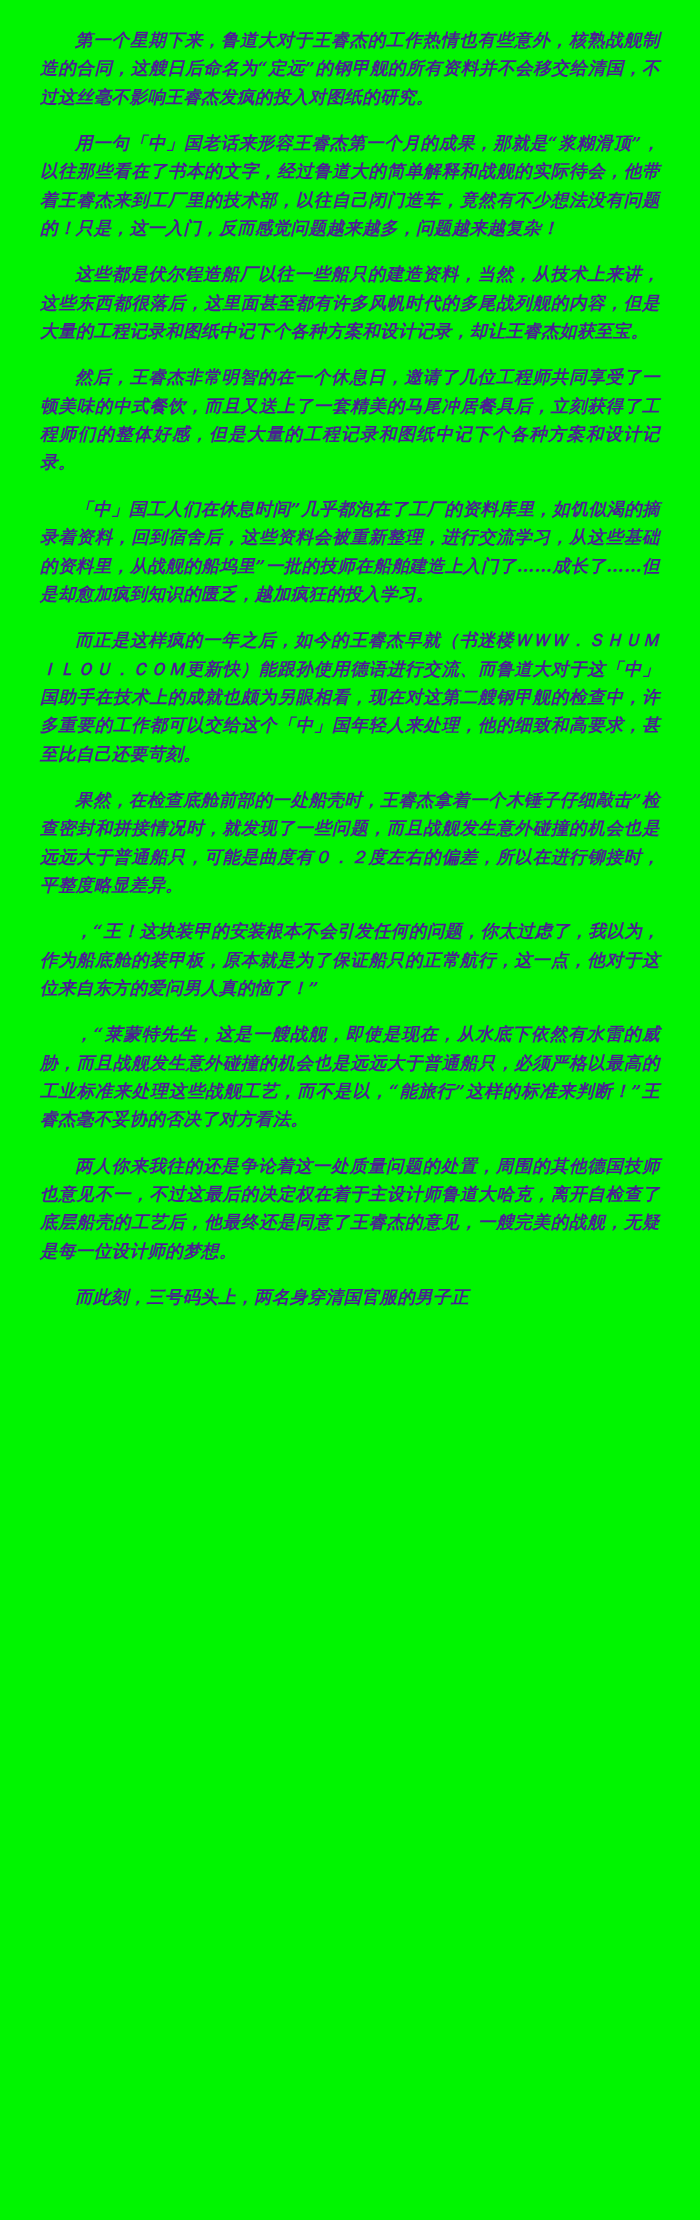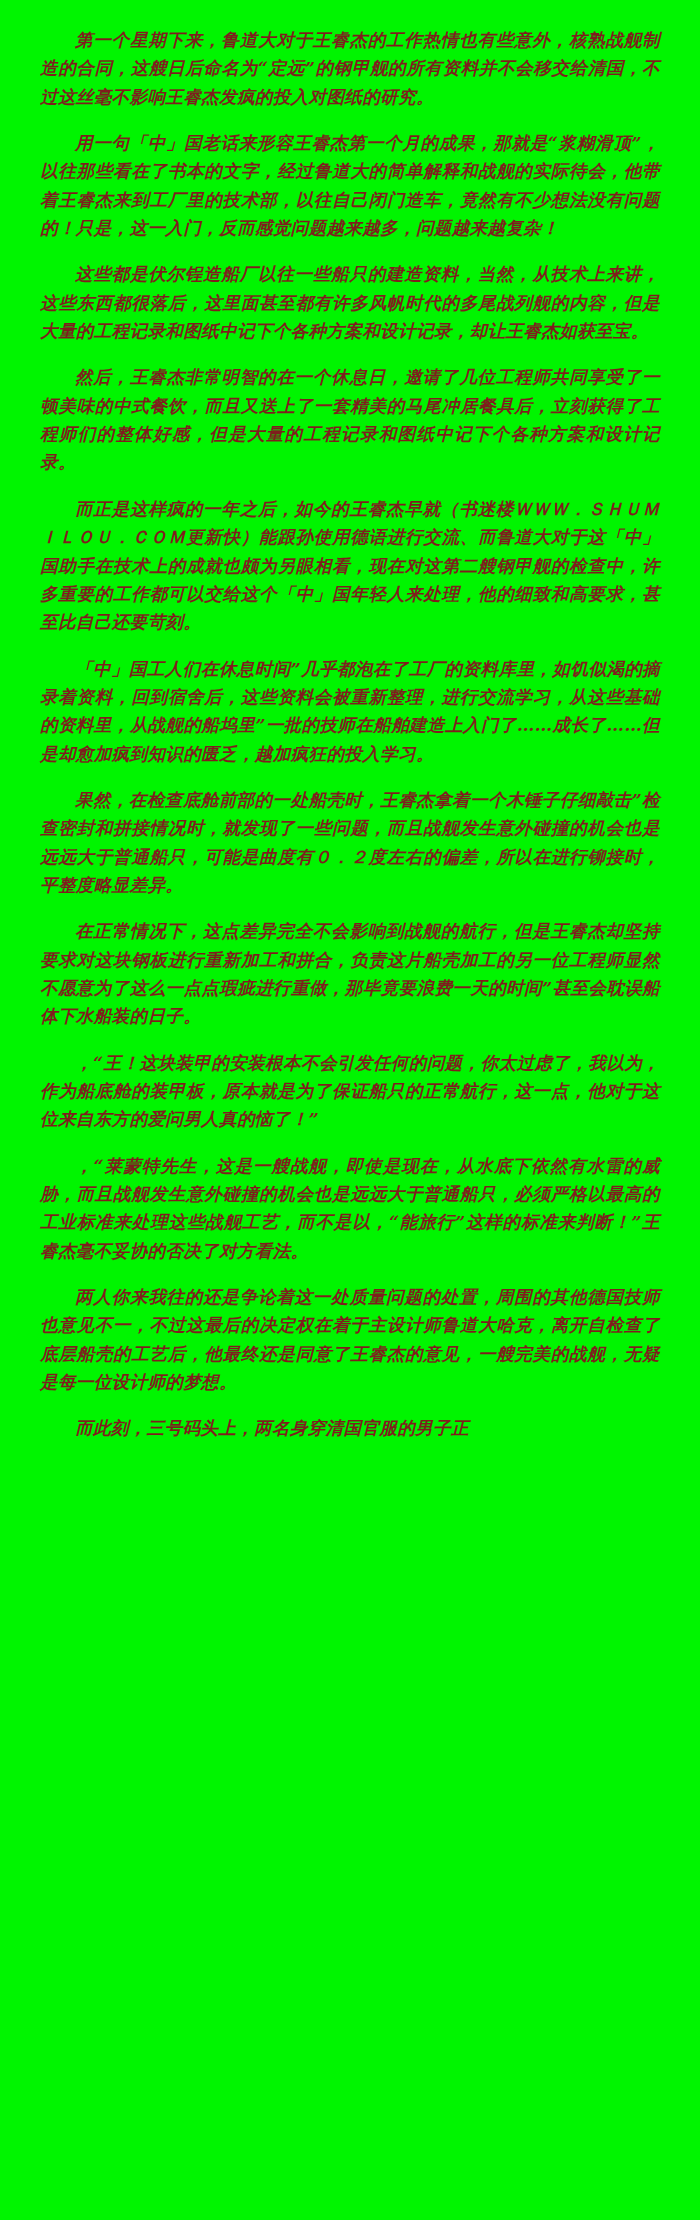"第一个星期下来，鲁道大对于王睿杰的工作热情也有些意外，核熟战舰制造的合同，这艘日" p.para { color: #7f1d1d -> #4c1d95 }
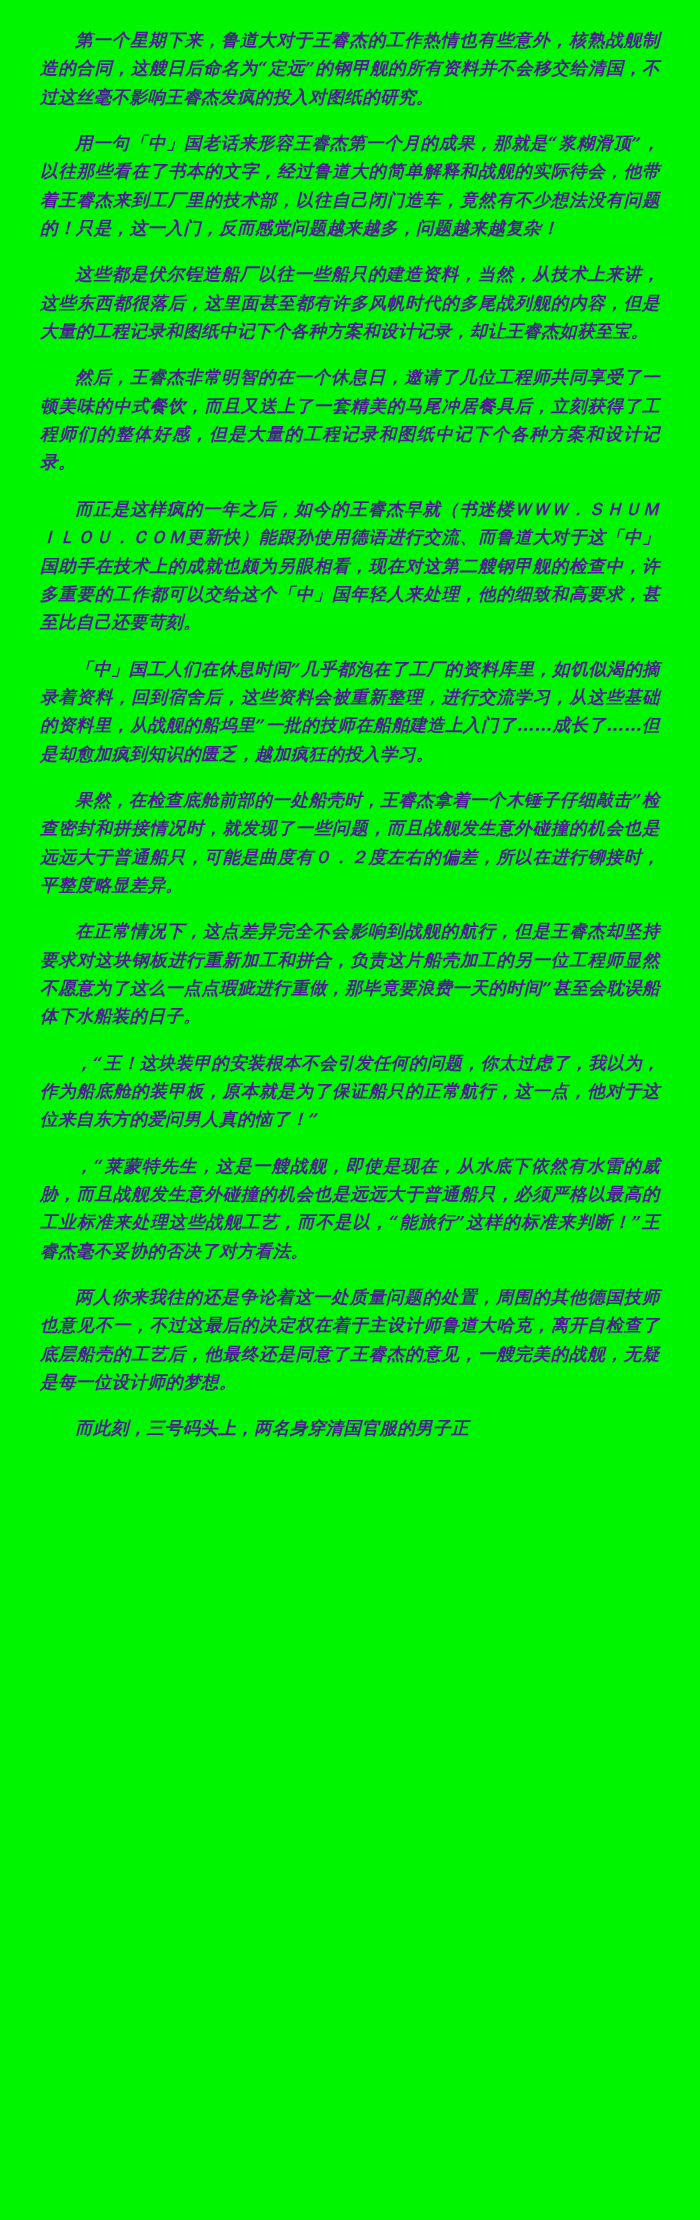"而正是这样疯的一年之后，如今的王睿杰早就（书迷楼ＷＷＷ．ＳＨＵＭＩＬＯＵ．ＣＯＭ" p.para { order: before "「中」国工人们在休息时间”几乎都泡在了工厂的资料库里，如饥似渴的摘录着资料，回到" -> after "「中」国工人们在休息时间”几乎都泡在了工厂的资料库里，如饥似渴的摘录着资料，回到" }
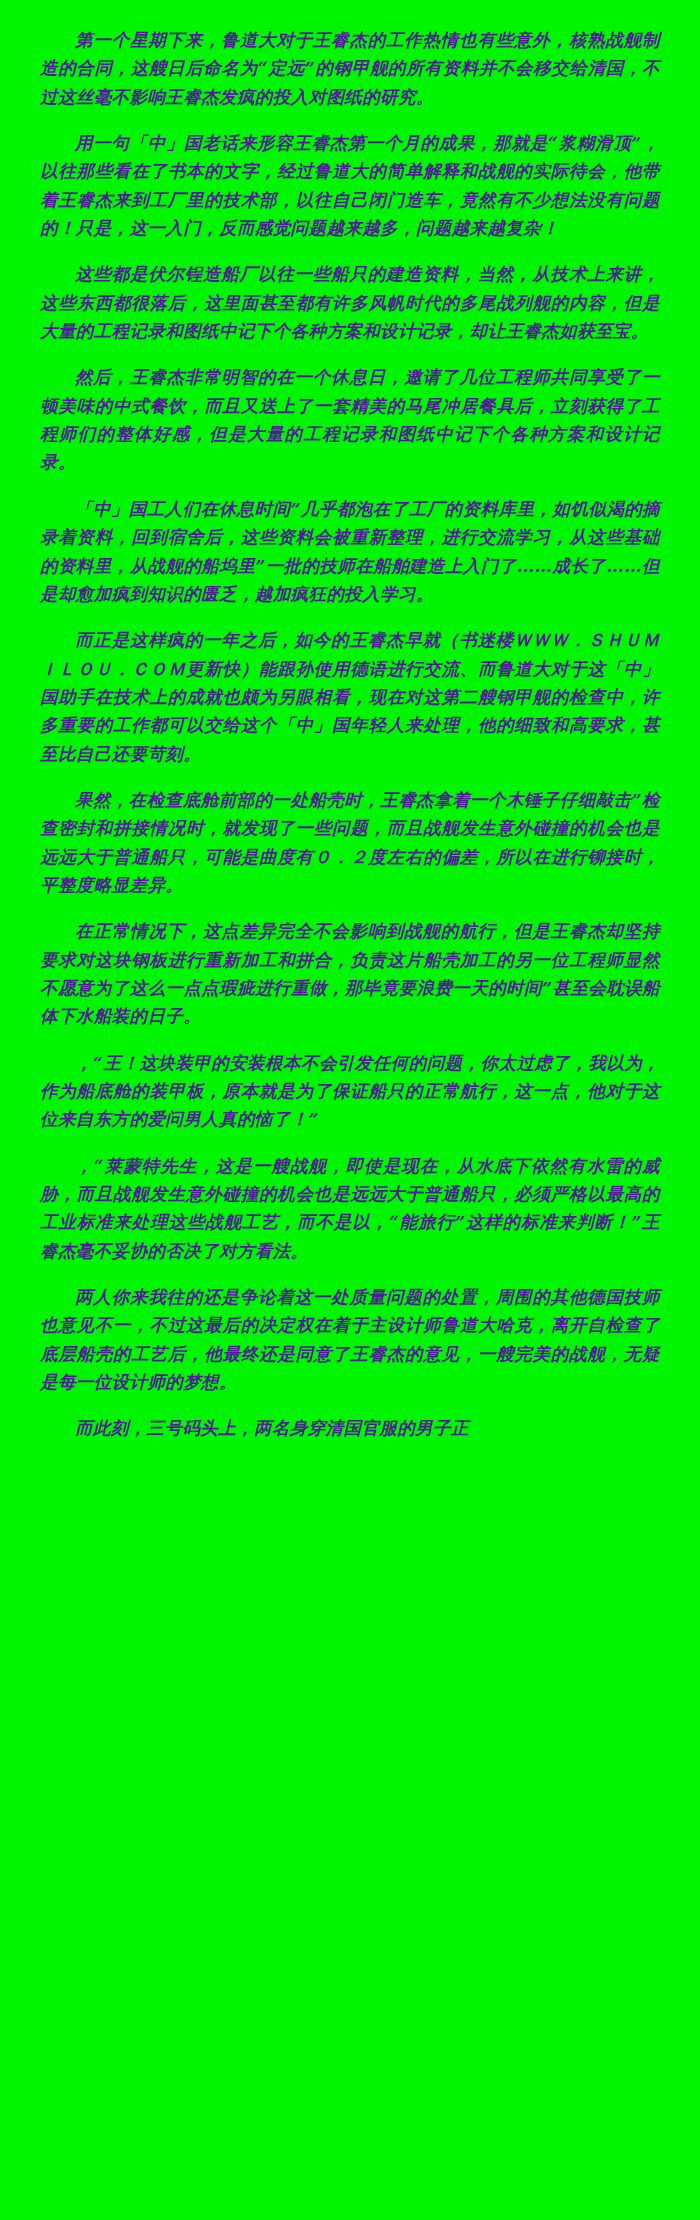"在正常情况下，这点差异完全不会影响到战舰的航行，但是王睿杰却坚持要求对这块钢板进" p.para { html: <p>在正常情况下，这点差异完全不会影响到战舰的航行，但是王睿杰却坚持要求对这块钢板进行重新加工和拼合，负责这片船壳加工的另一位工程师显然不愿意为了这么一点点瑕疵进行重做，那毕竟要浪费一天的时间”甚至会耽误船体下水船装的日子。</p> -> none }
